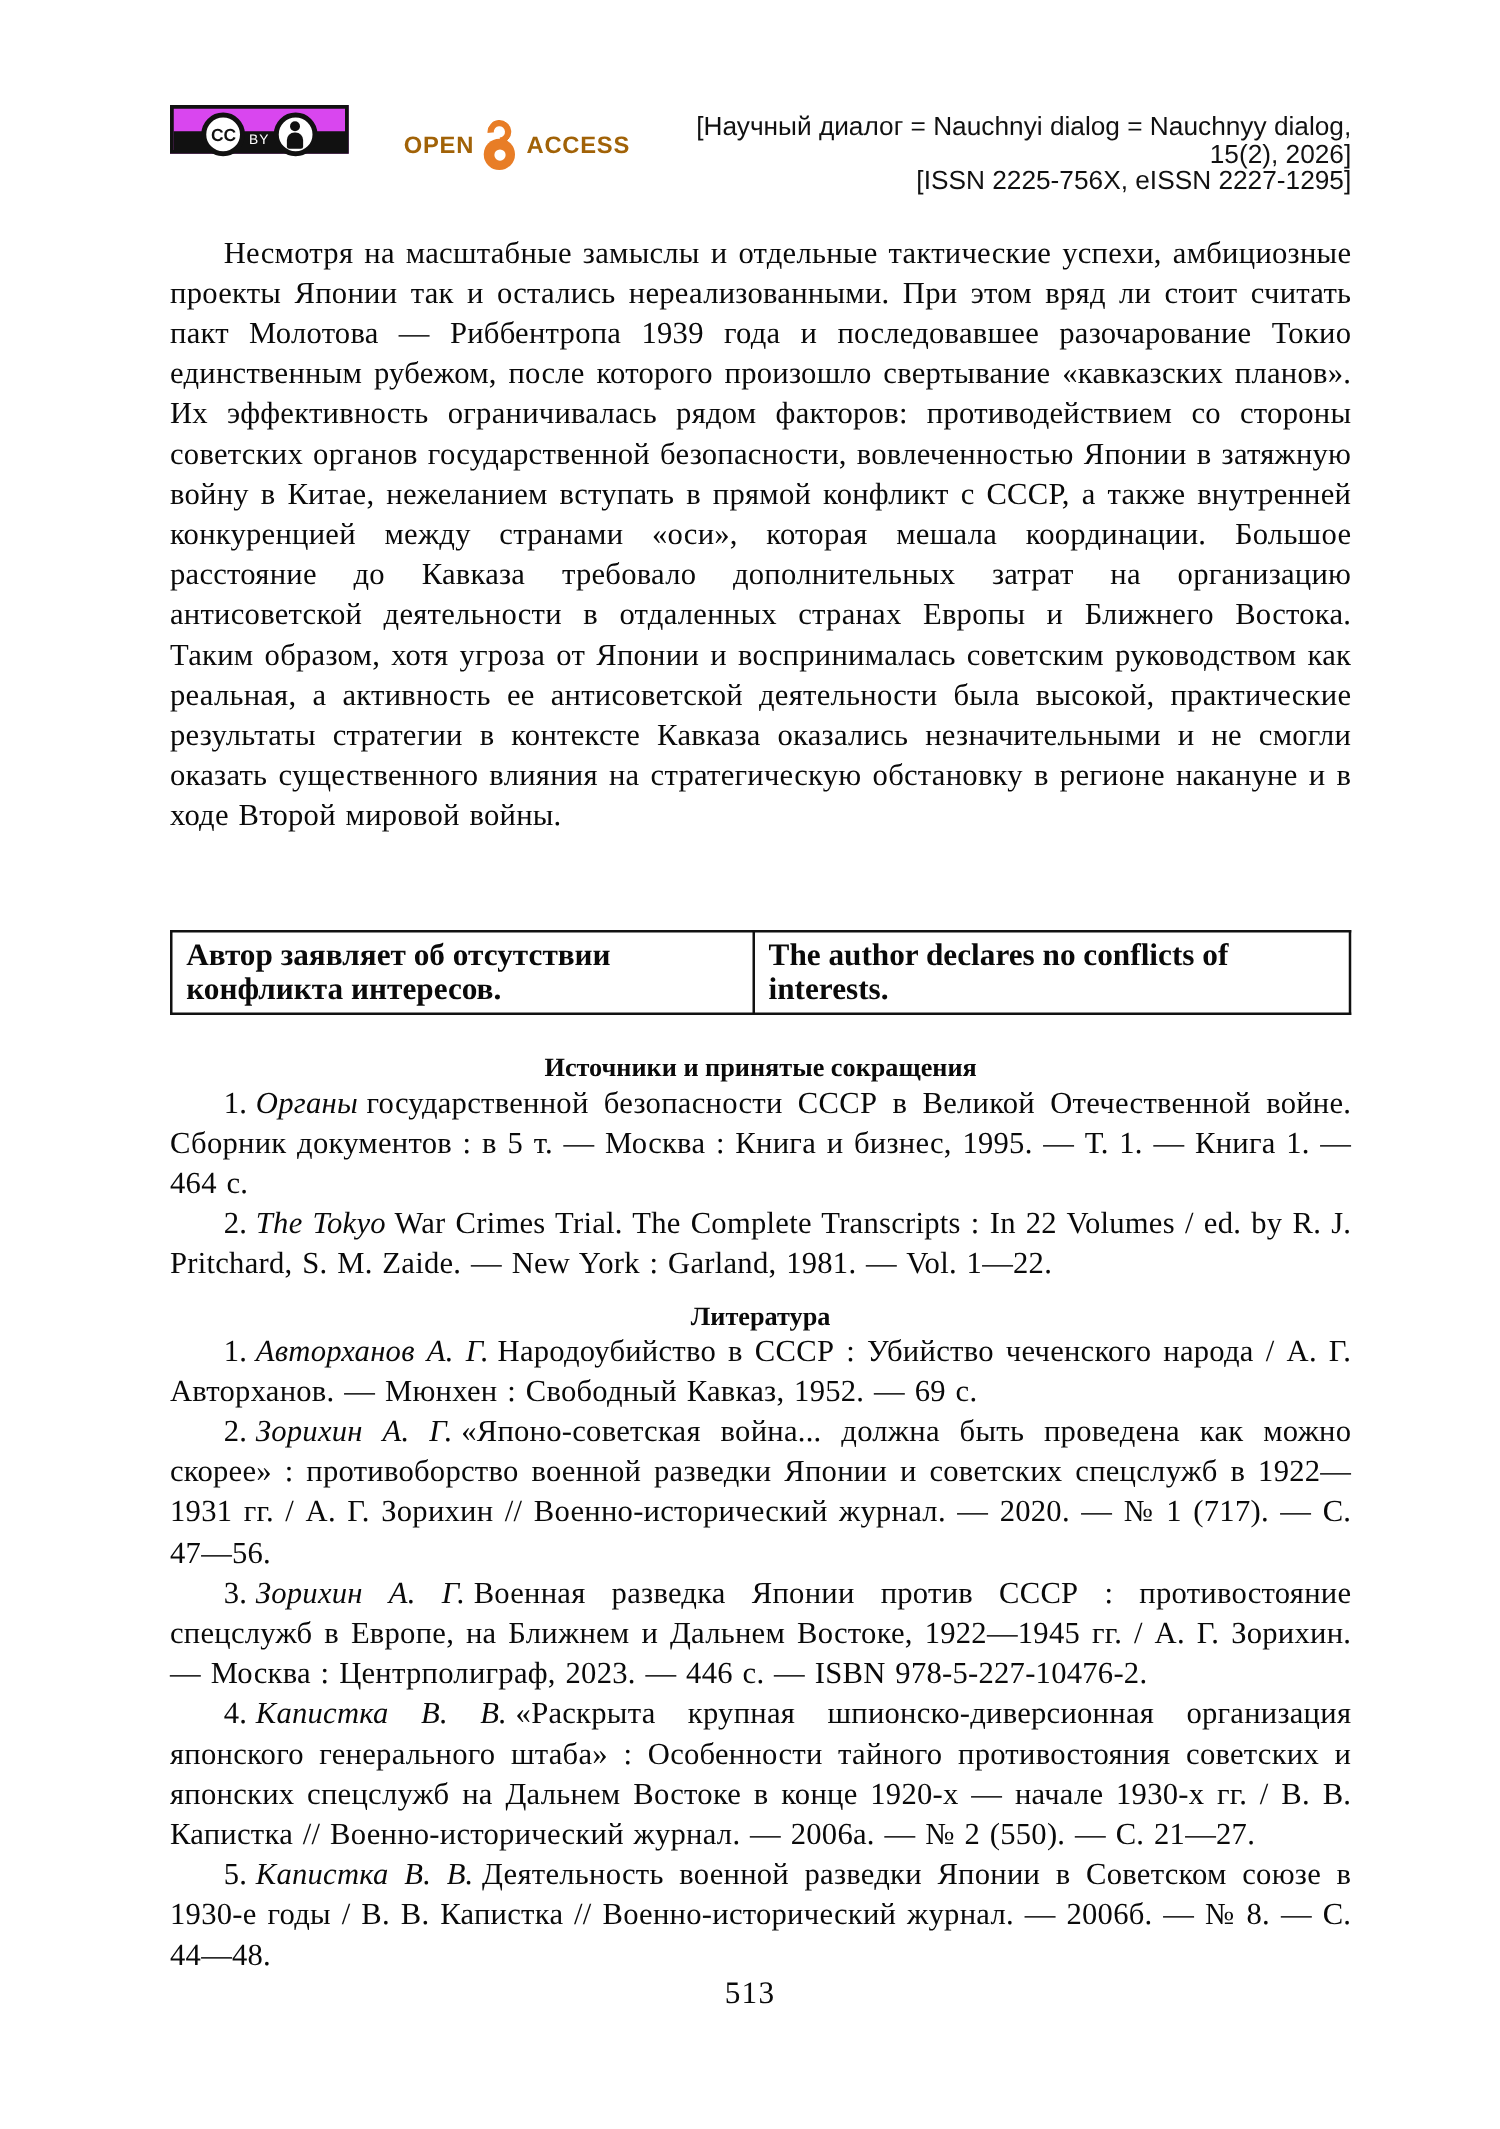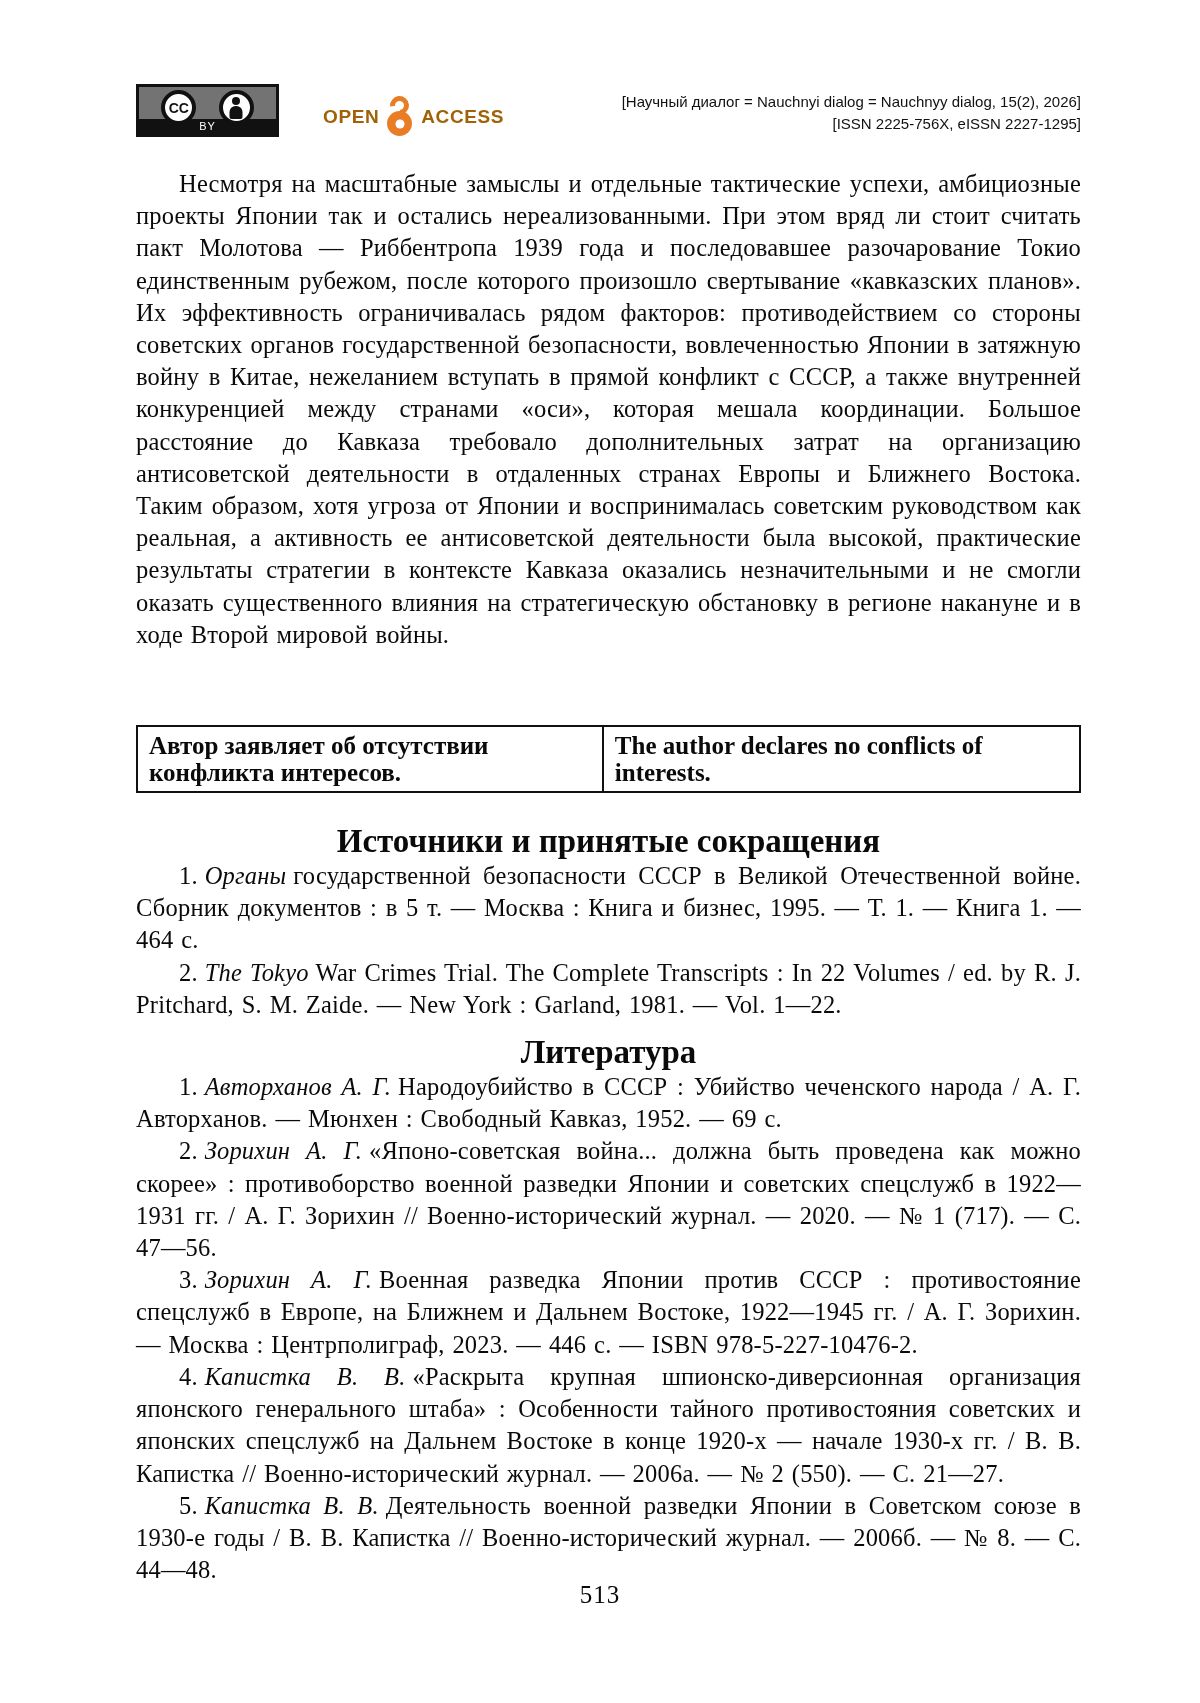"CC" .cc-badge { background: #737373 -> #d946ef; height: 53px -> 39px }
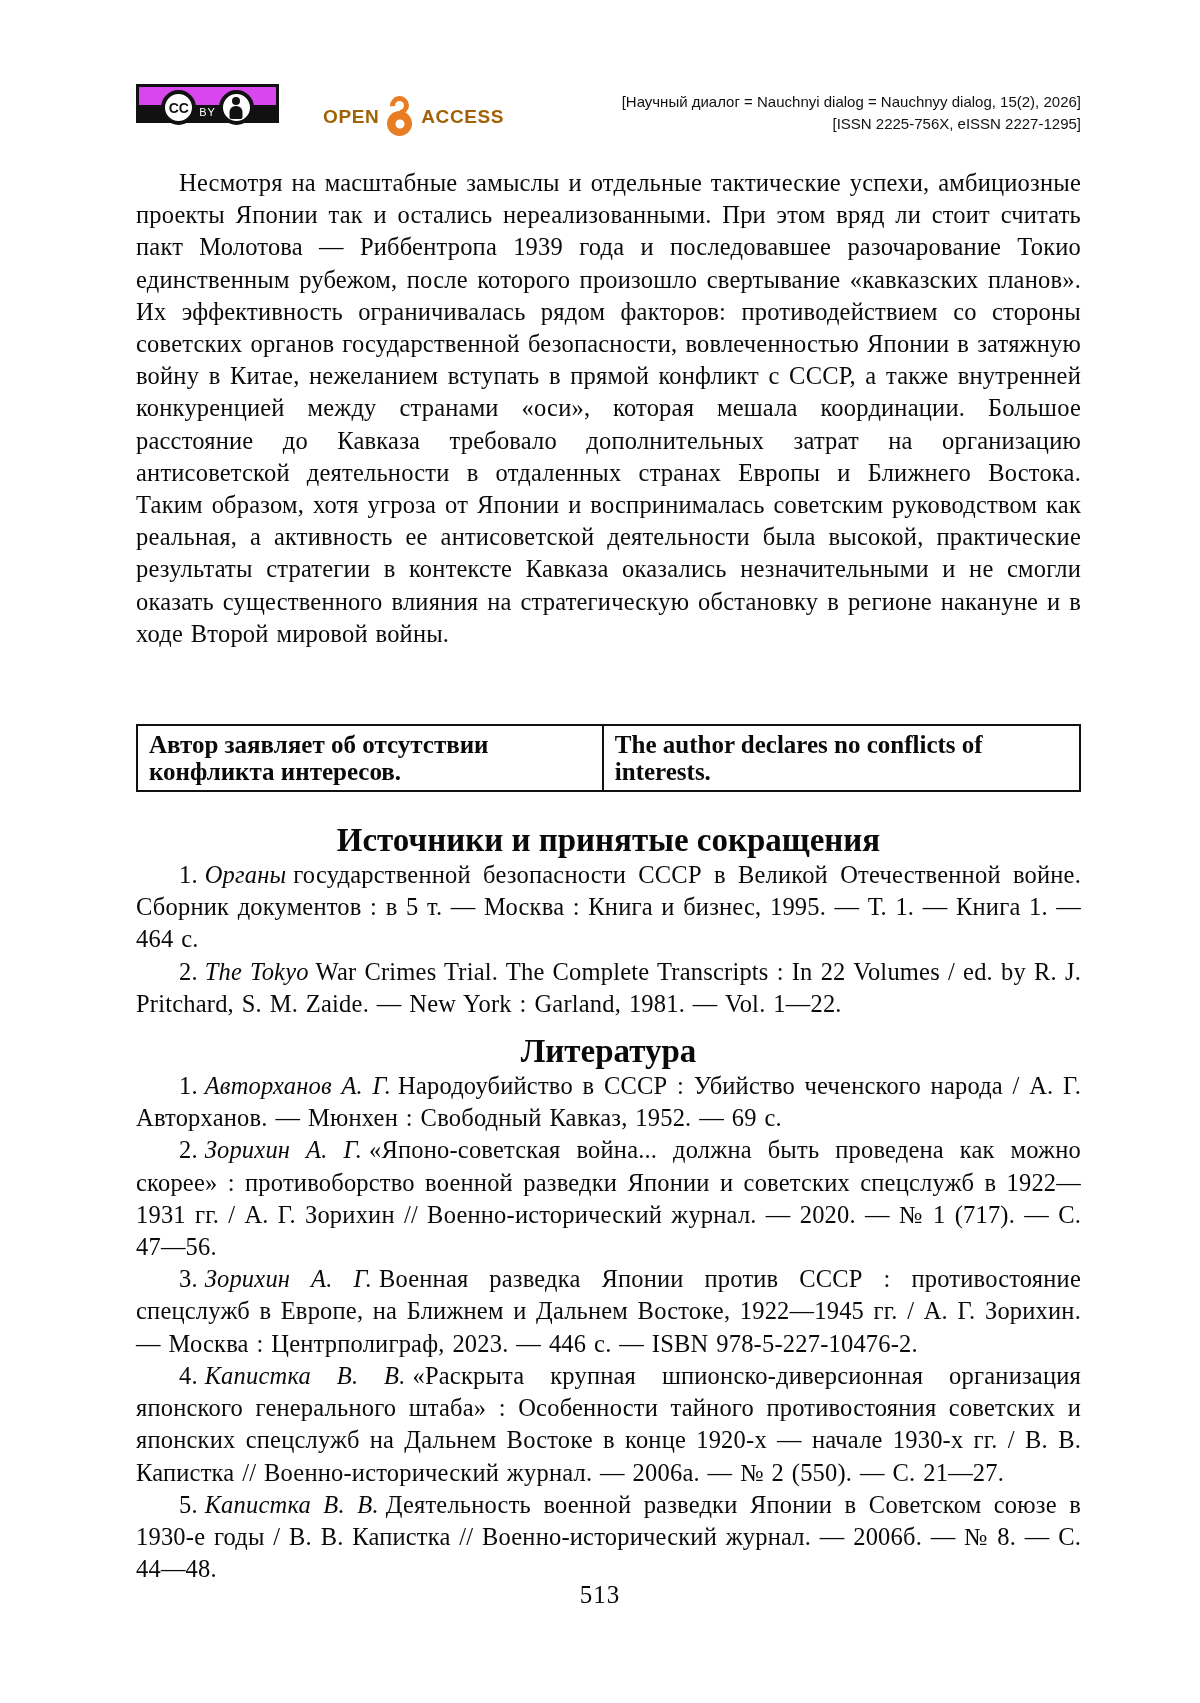"[Научный диалог = Nauchnyi dialog" .journal-cite { font-size: 15px -> 21px }
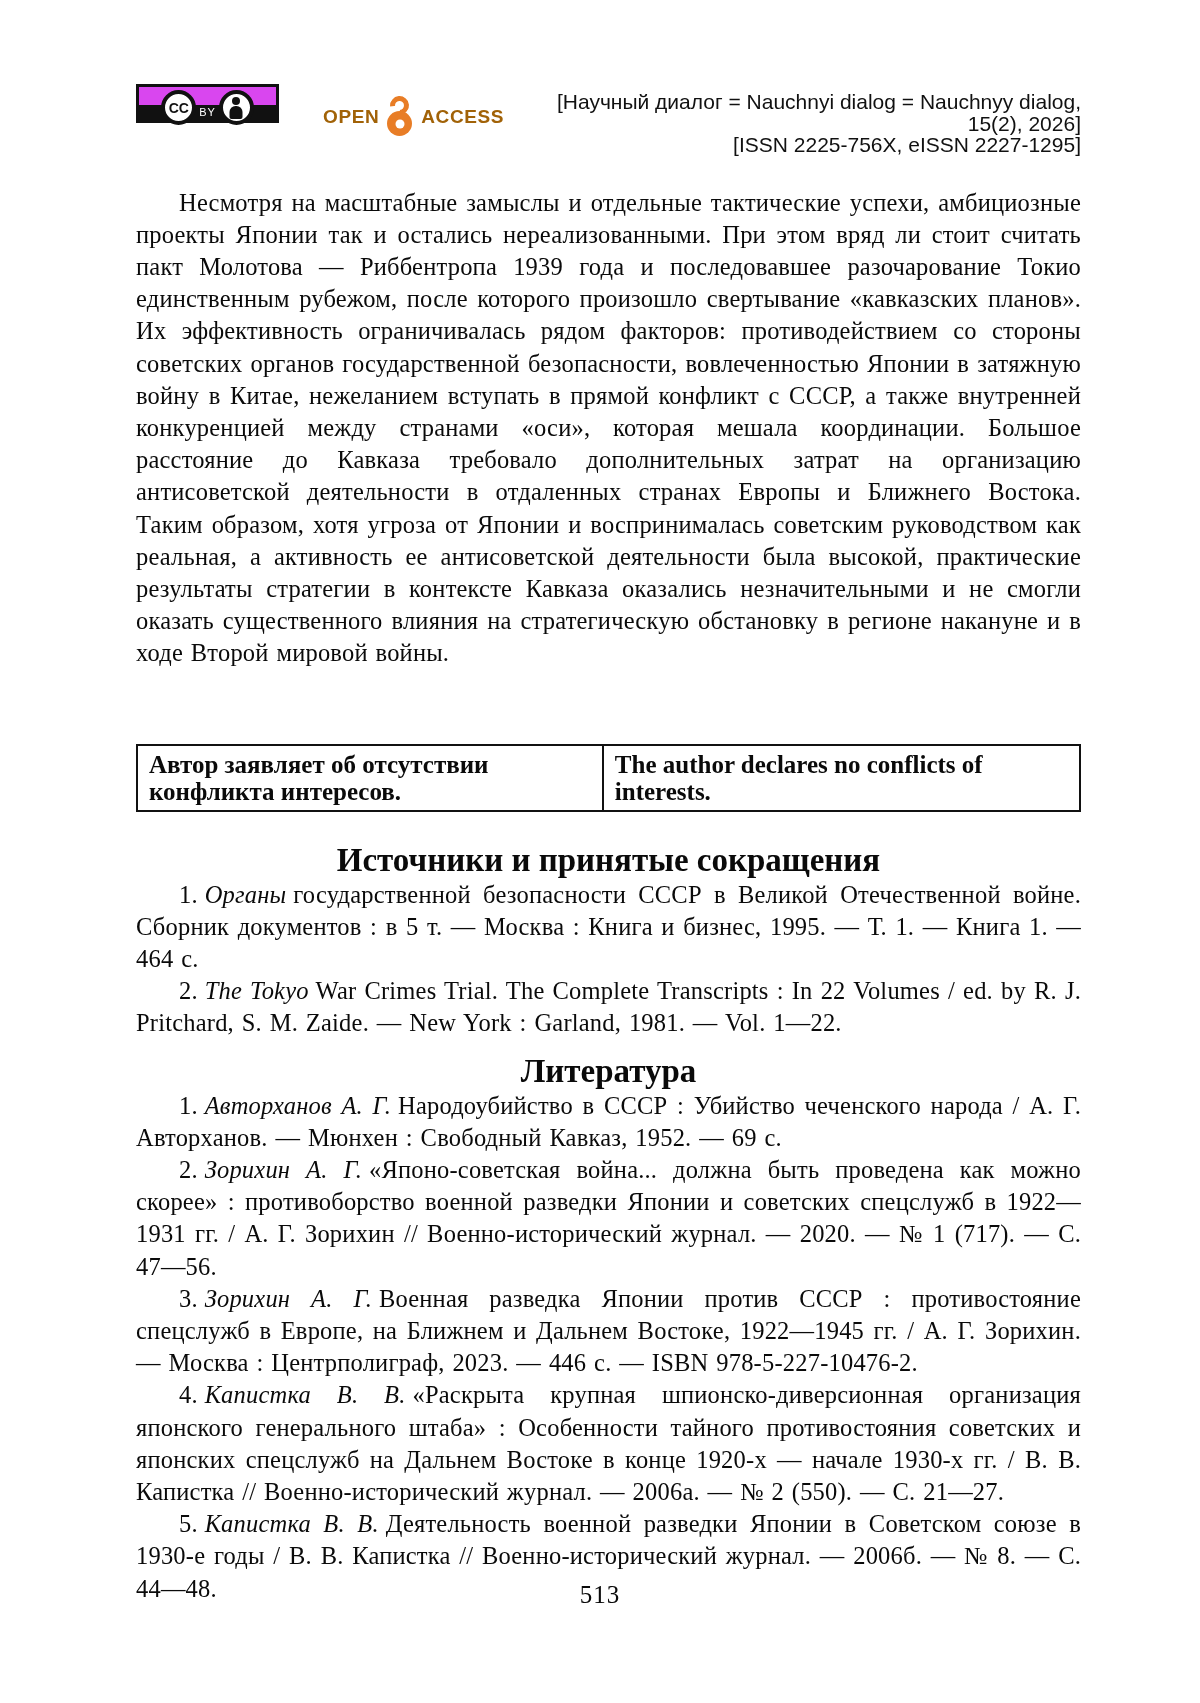"Источники и принятые сокращения" .sec-head { font-size: 33px -> 21px }
